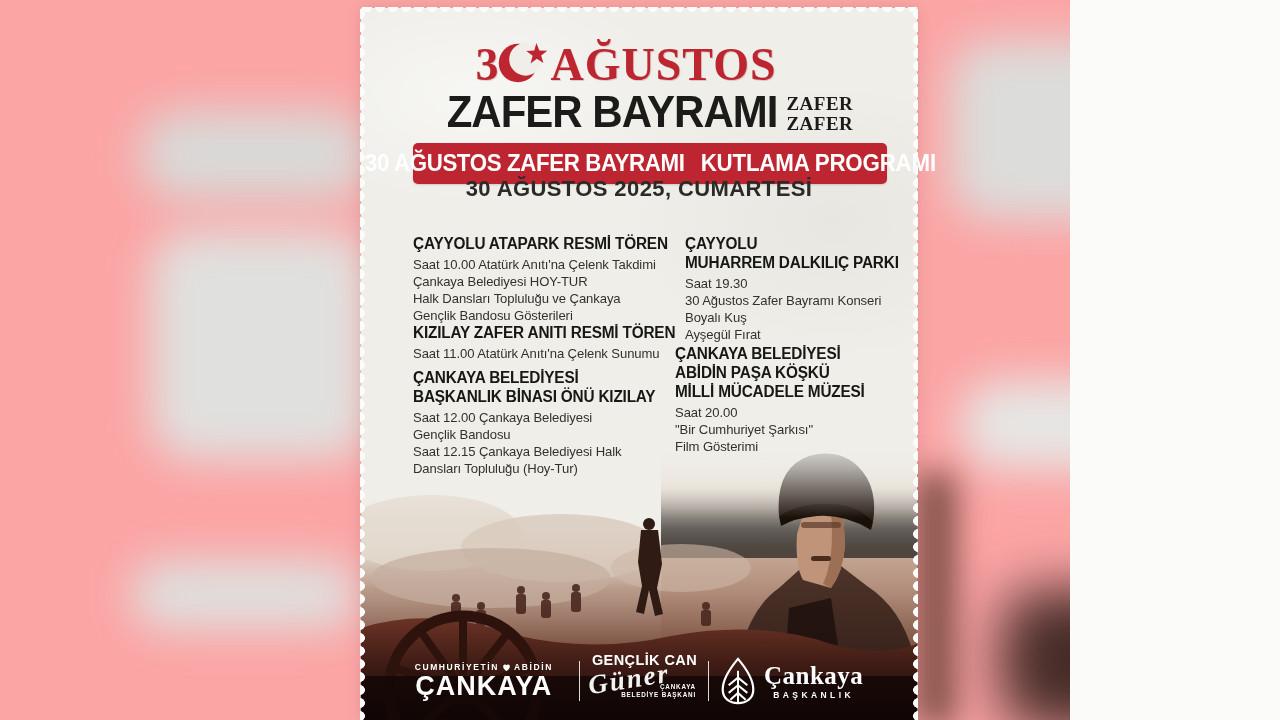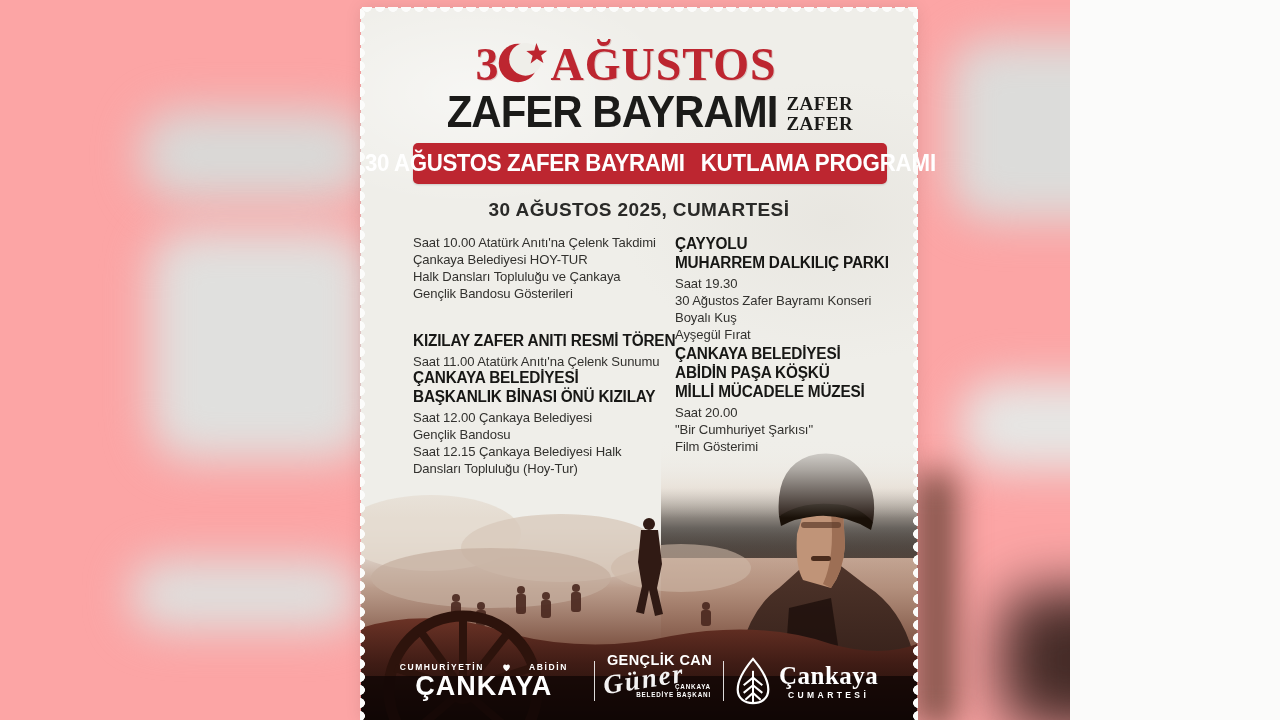"30 AĞUSTOS 2025, CUMARTESİ" .dateline { font-size: 19px -> 22px; top: 191px -> 168px }
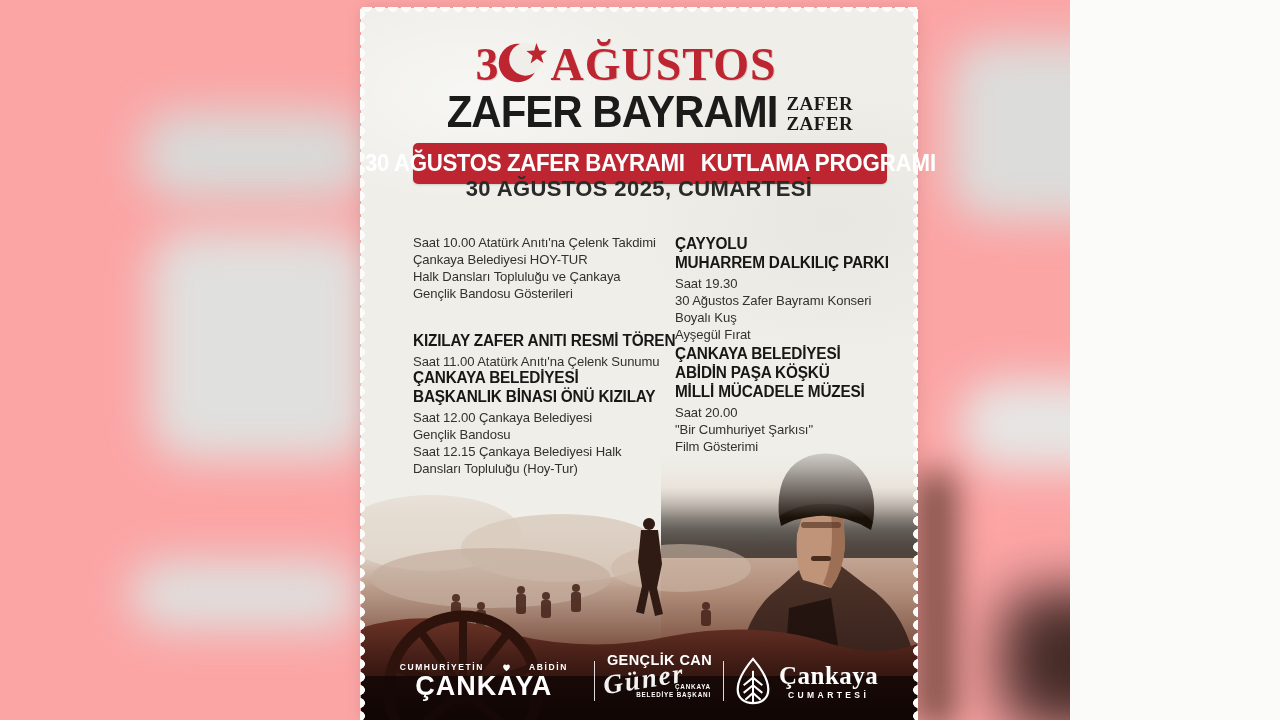"ÇAYYOLU ATAPARK RESMİ TÖREN" div.ph-wrap { html: none -> <div> <div>ÇAYYOLU ATAPARK RESMİ TÖREN</div> </div> }
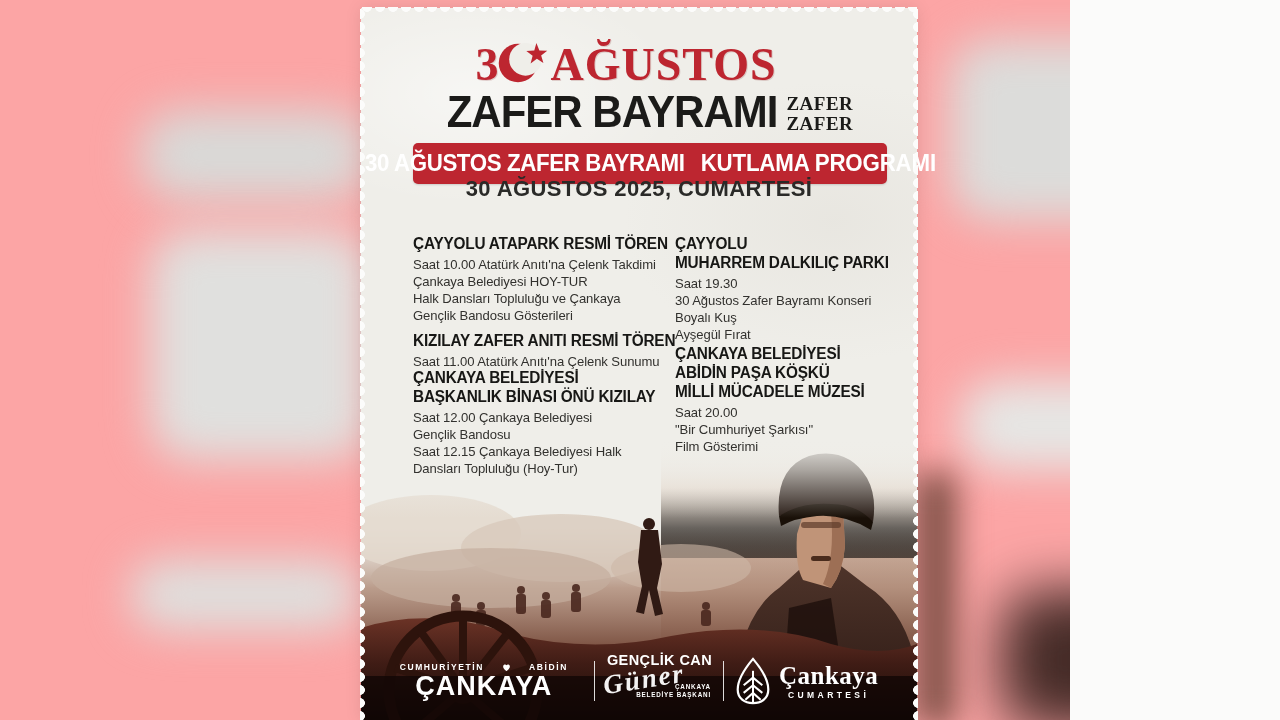"ÇAYYOLU" div.prog-item { left: 314px -> 324px }
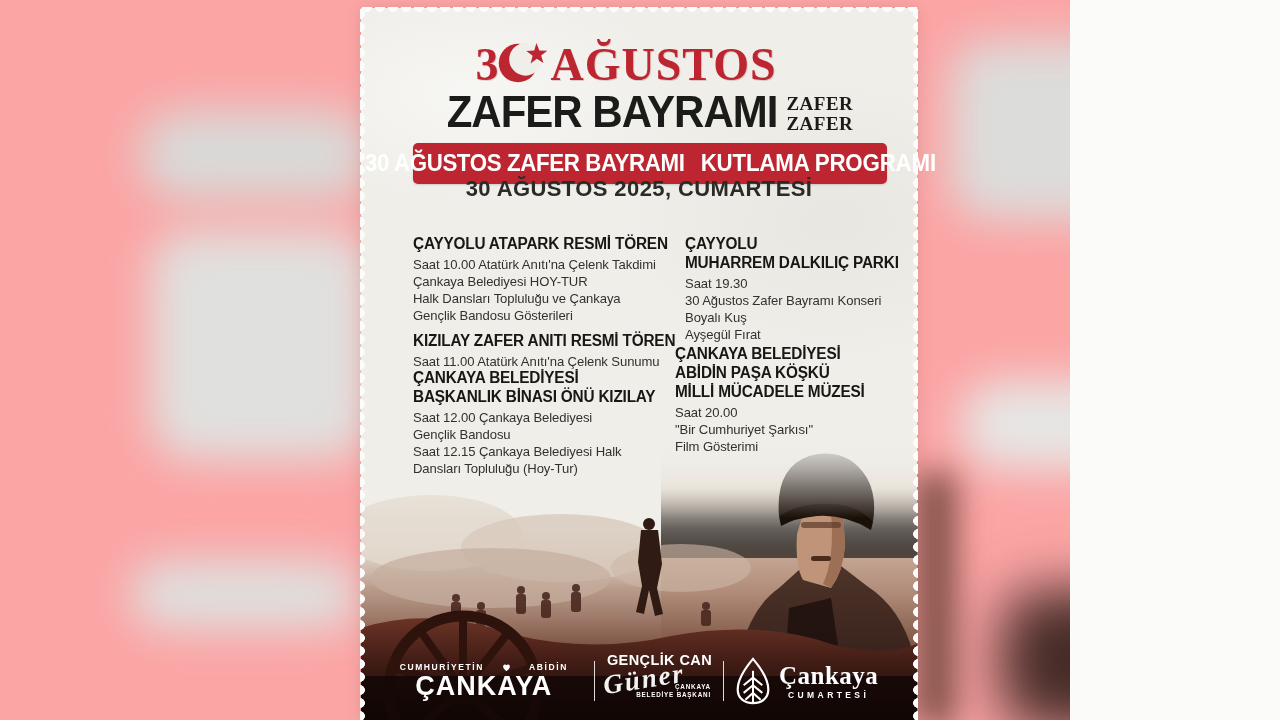"KIZILAY ZAFER ANITI RESMİ TÖREN" div.prog-item { margin-top: 8px -> none }
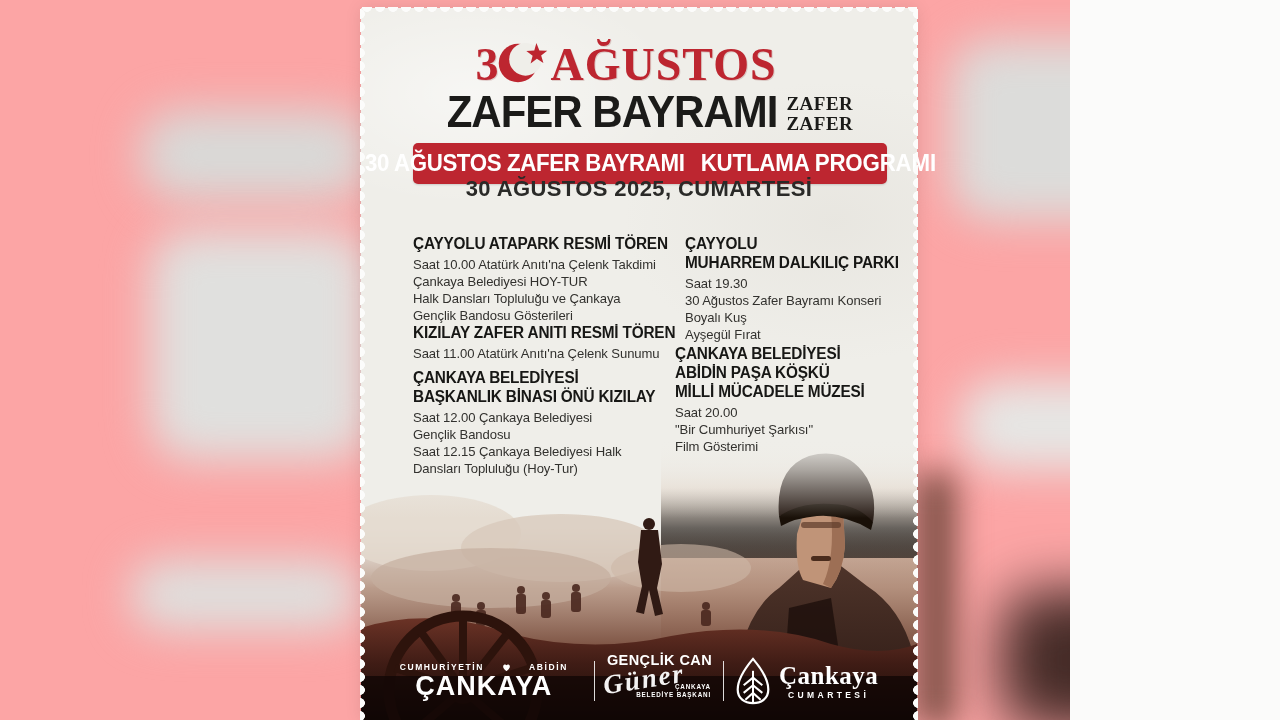"CUMHURİYETİN" .slogan-top { gap: 18px -> 3px }
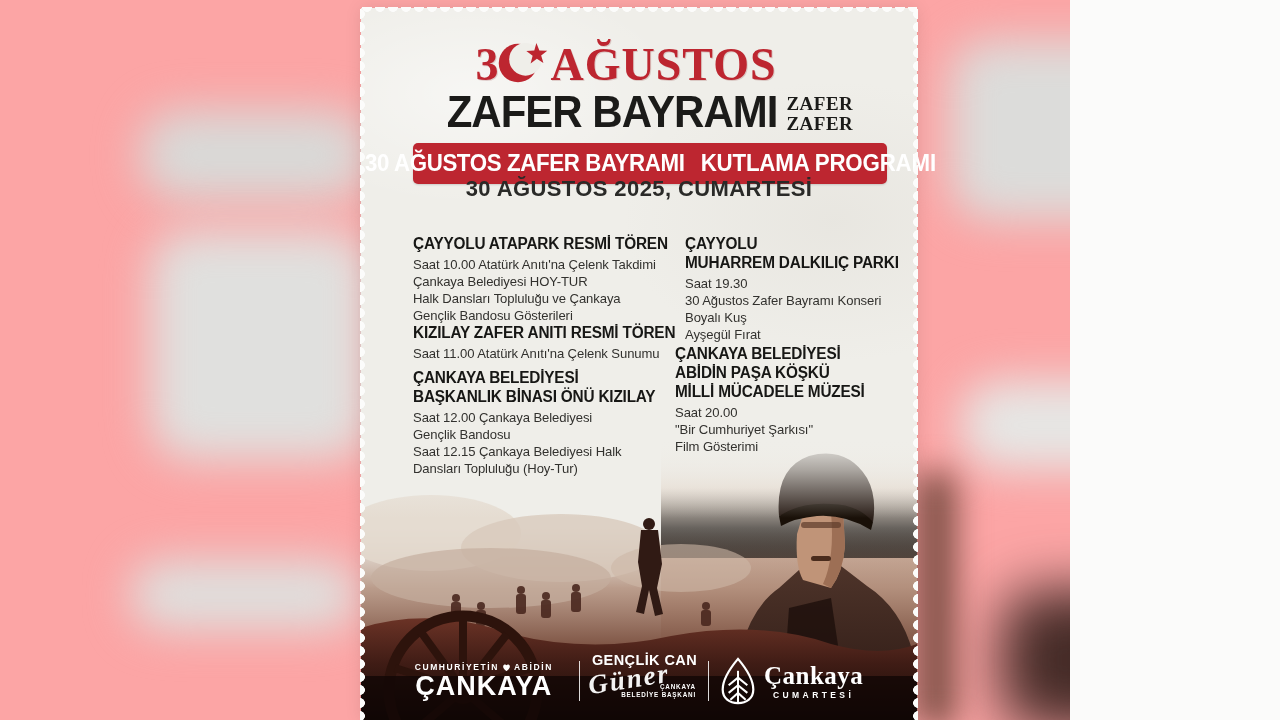"CUMARTESİ" div.muni-sub { text: CUMARTESİ -> BAŞKANLIK }
